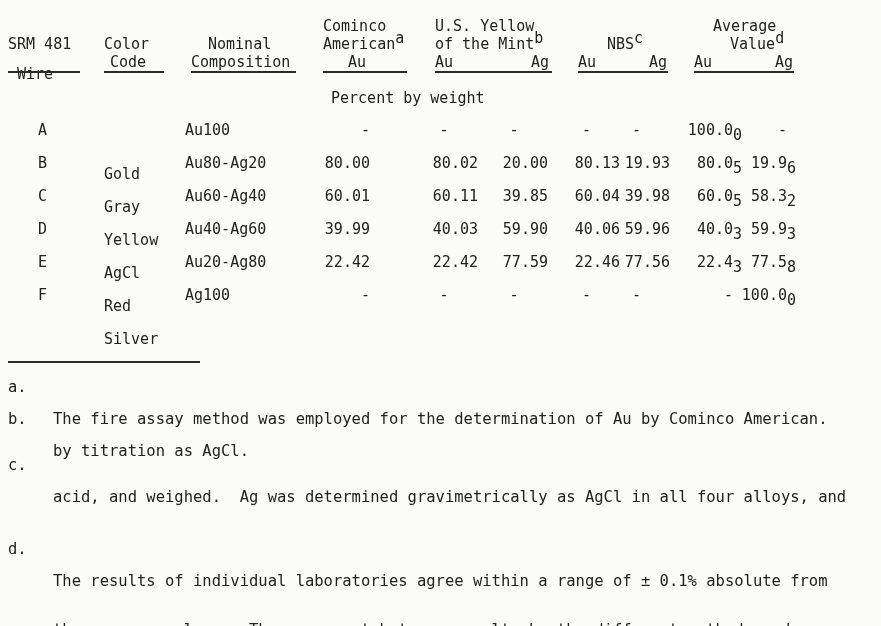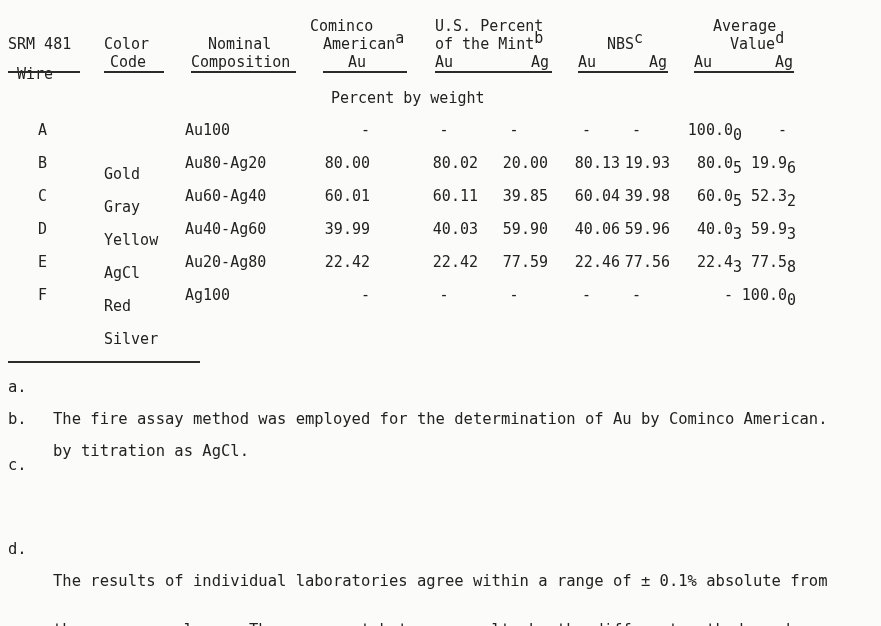"Cominco" div.abs { left: 310px -> 323px }
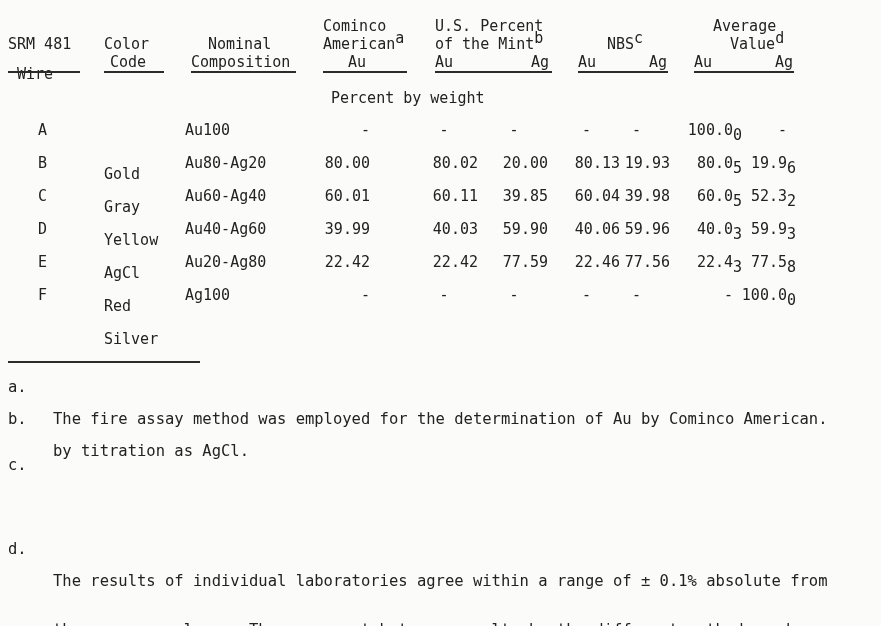"U.S. Percent" div.abs { text: Percent -> Yellow }
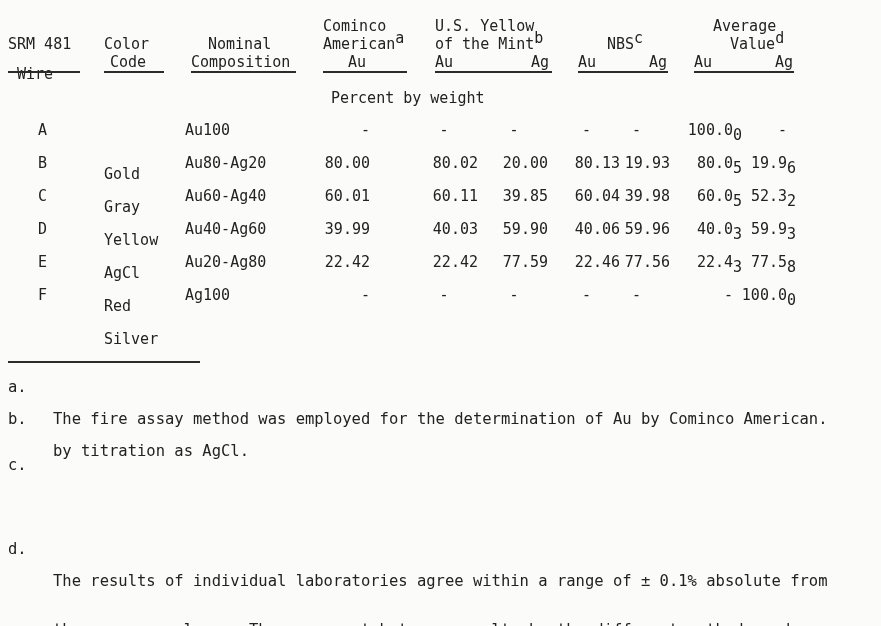"52.3" span { text: 52.3 -> 58.3 }
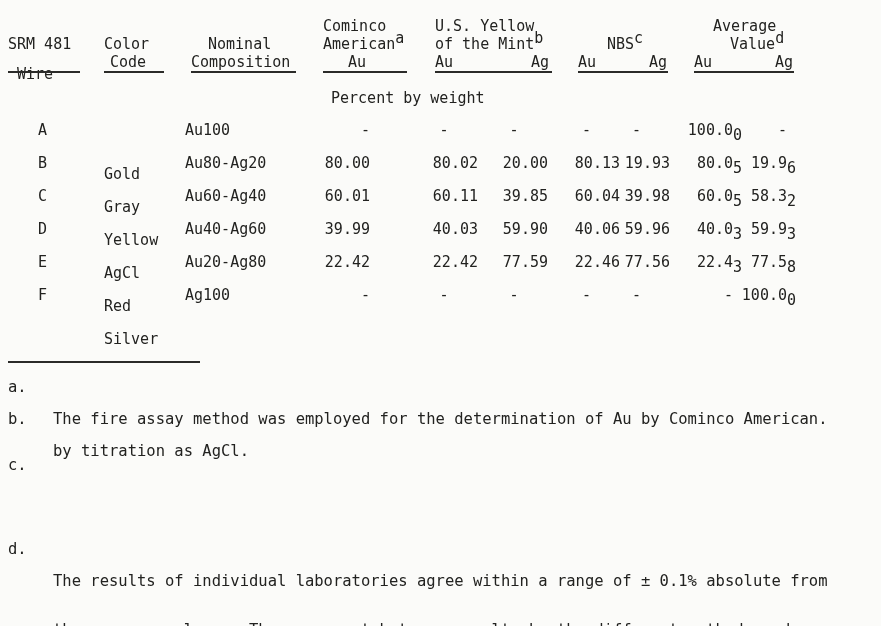"acid, and weighed. Ag was" div { html: none -> <div>acid, and weighed. Ag was determined gravimetrically as AgCl in all four alloys, and</div> }
